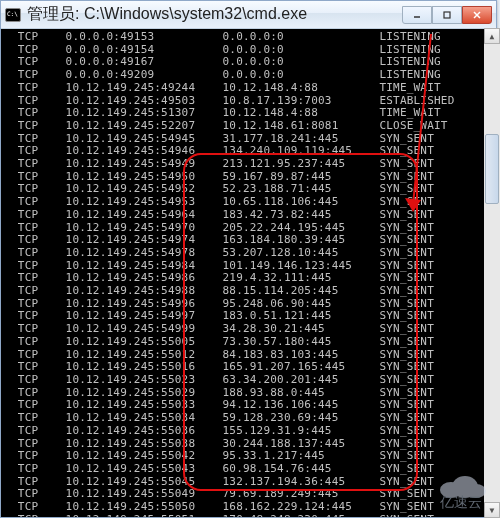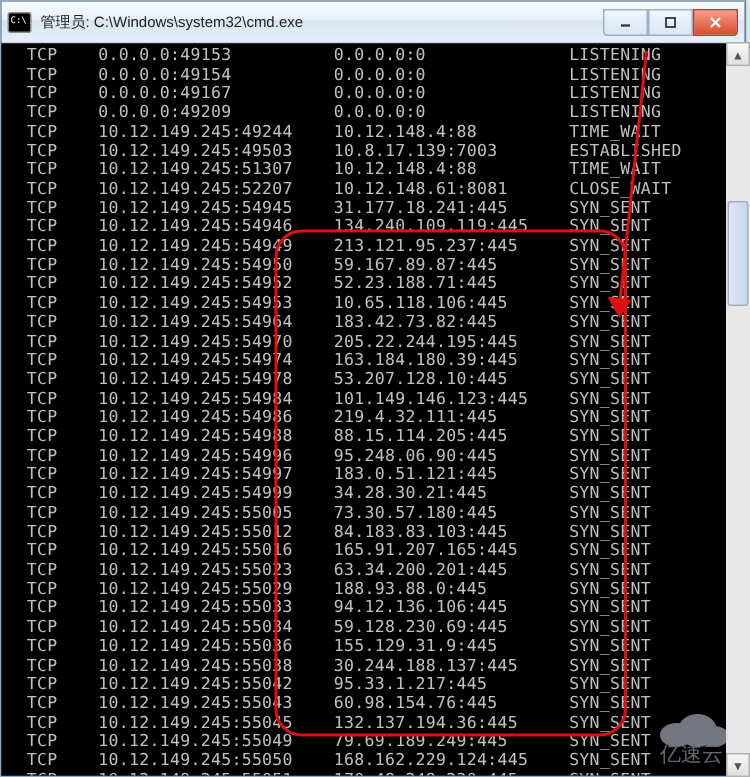"管理员: C:\Windows\system32\cmd.exe" .title-text { font-size: 10px -> 16px }
